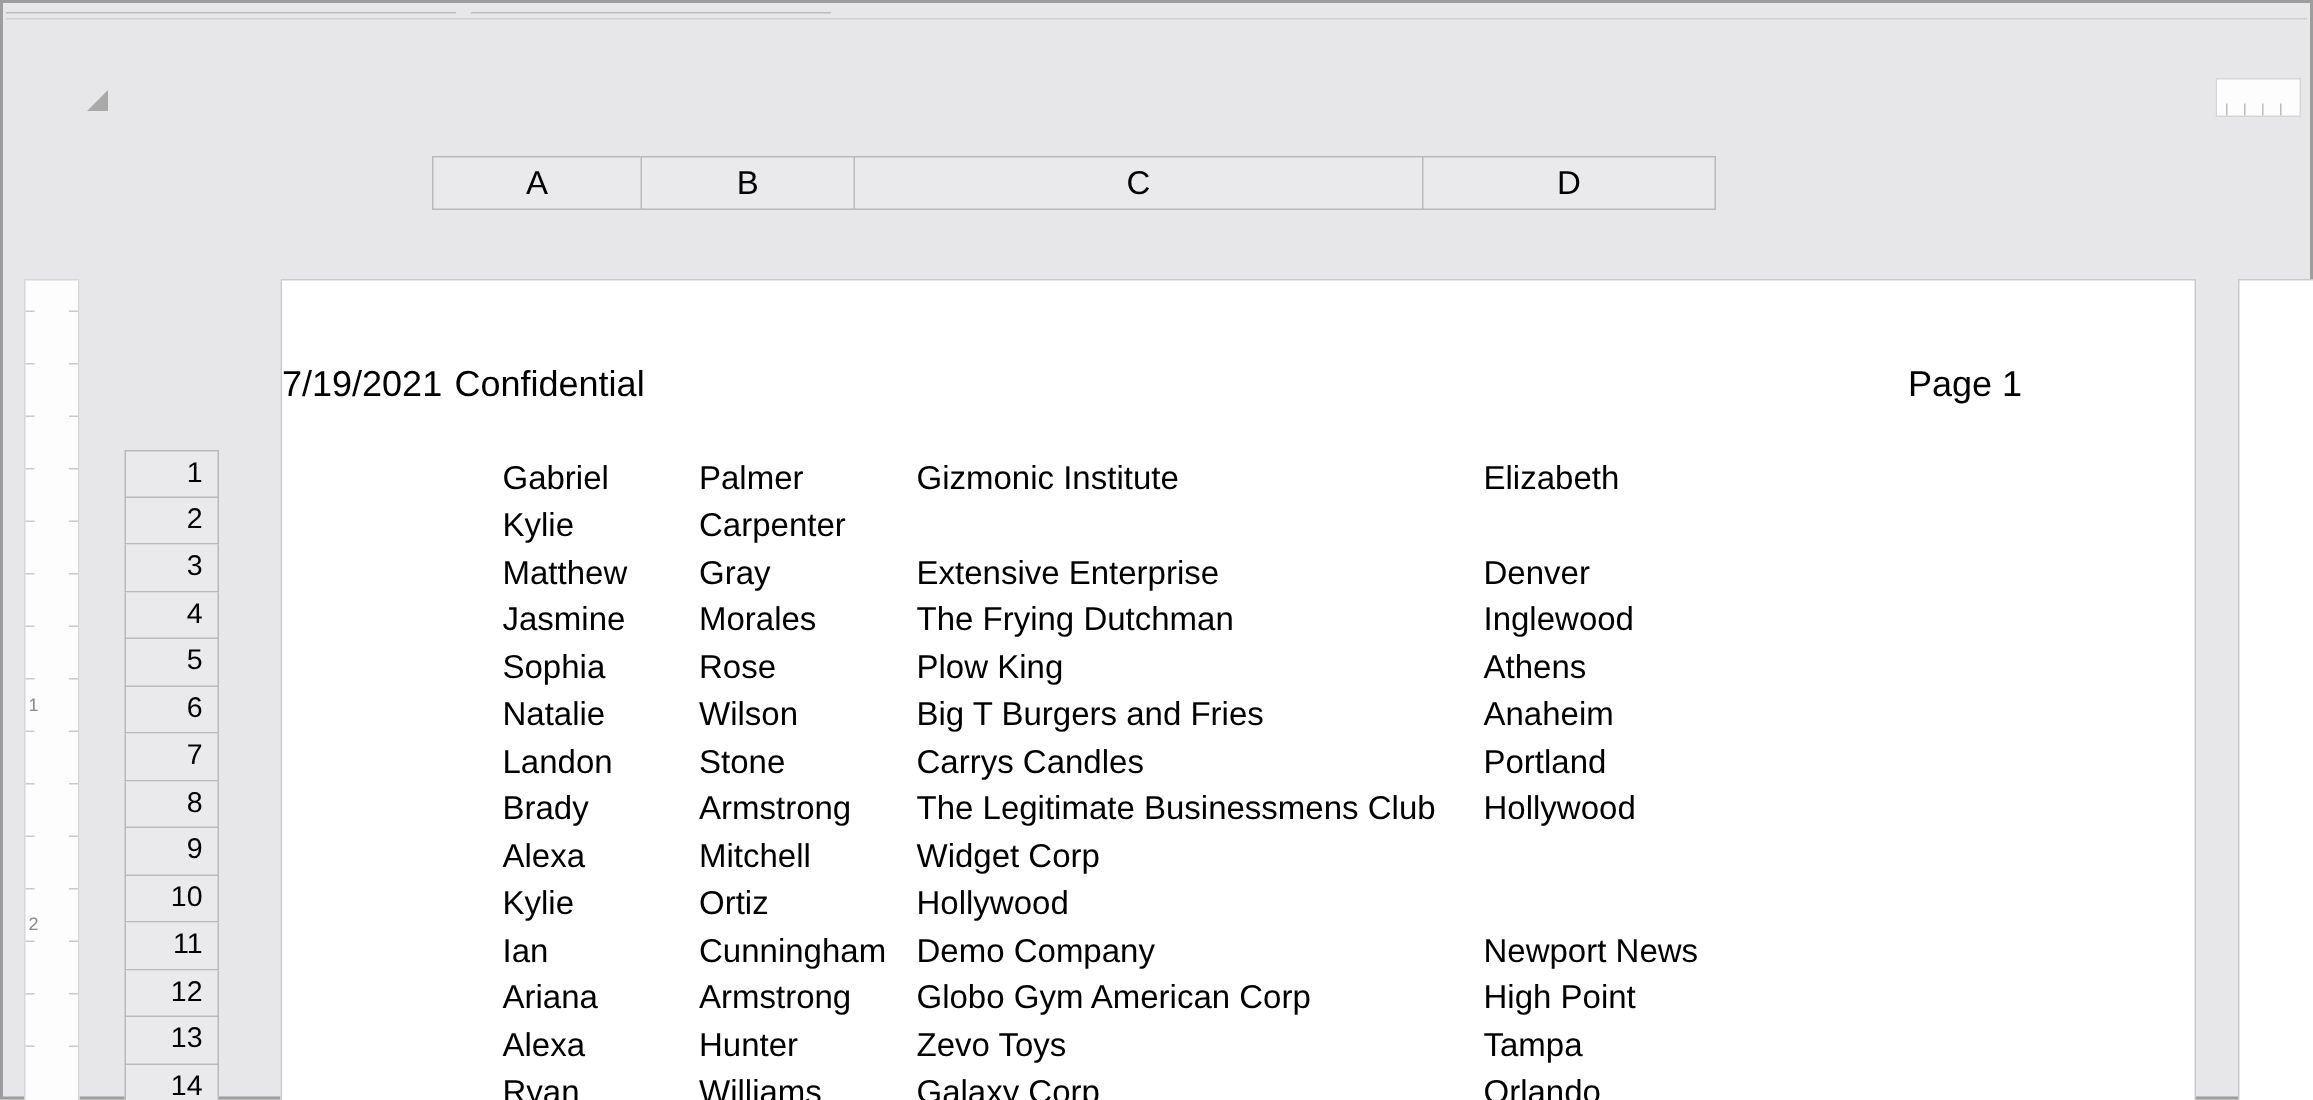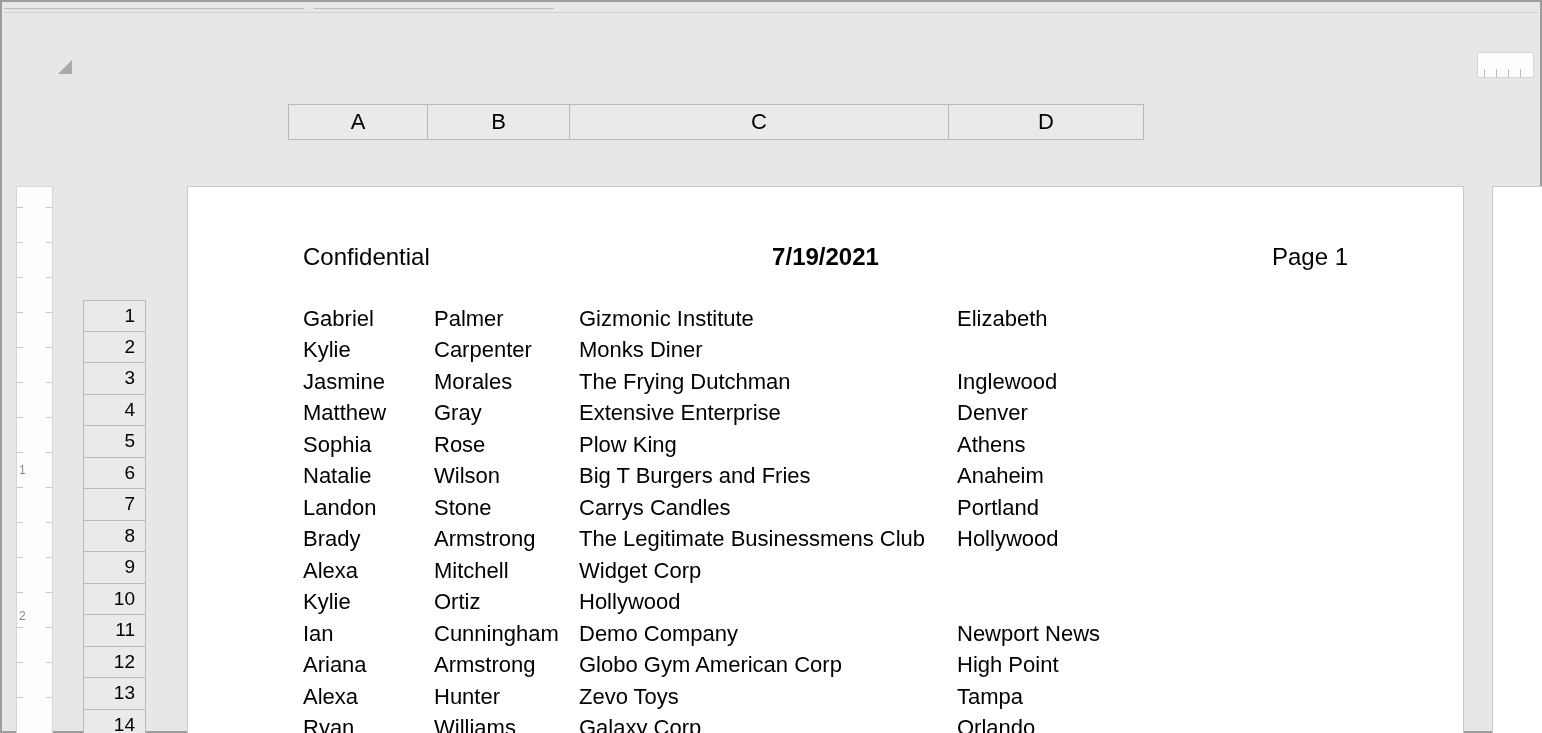"7/19/2021" .pgheader .hcenter { font-weight: bold -> none; text-align: center -> none }
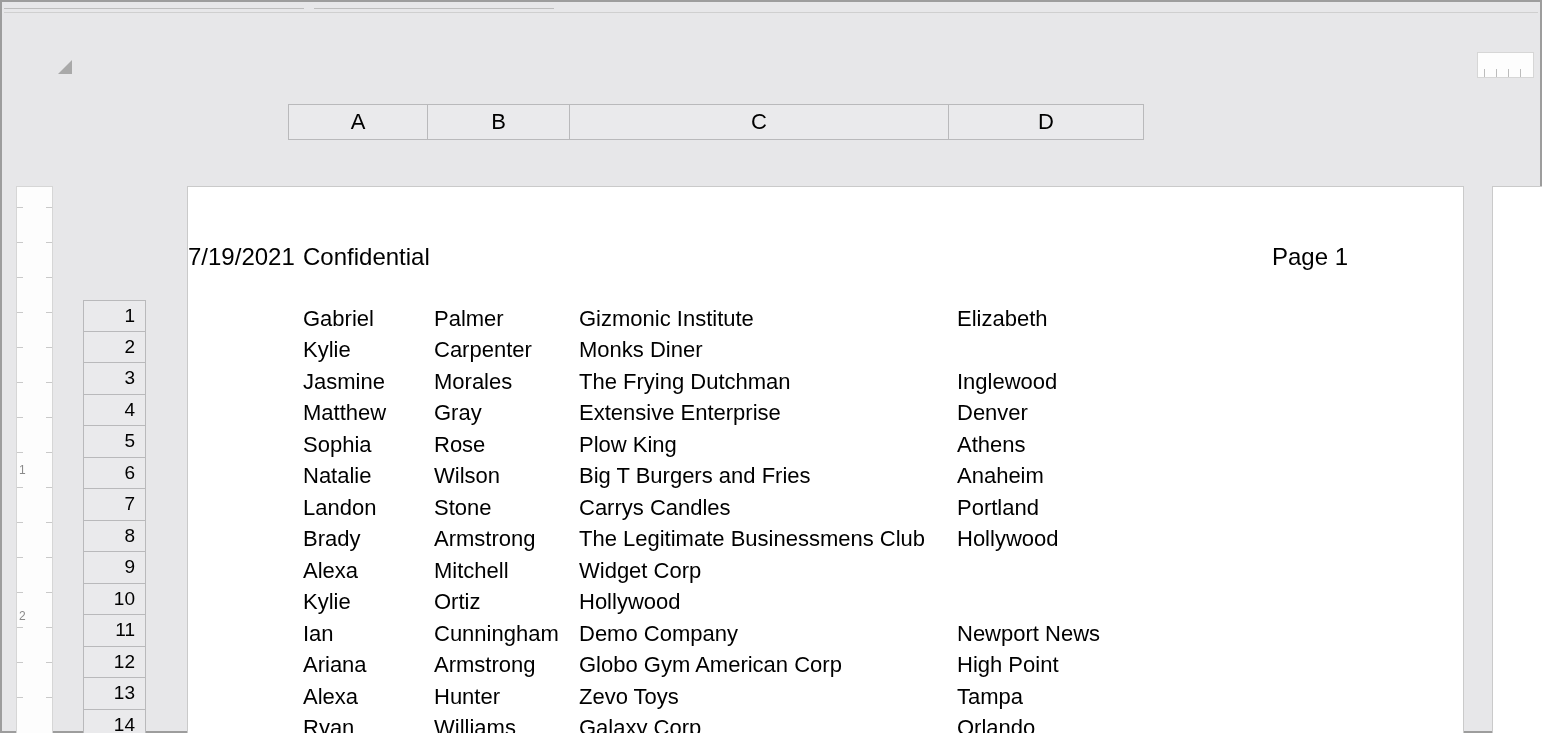"Gabriel" .drow { margin-left: none -> 32px }
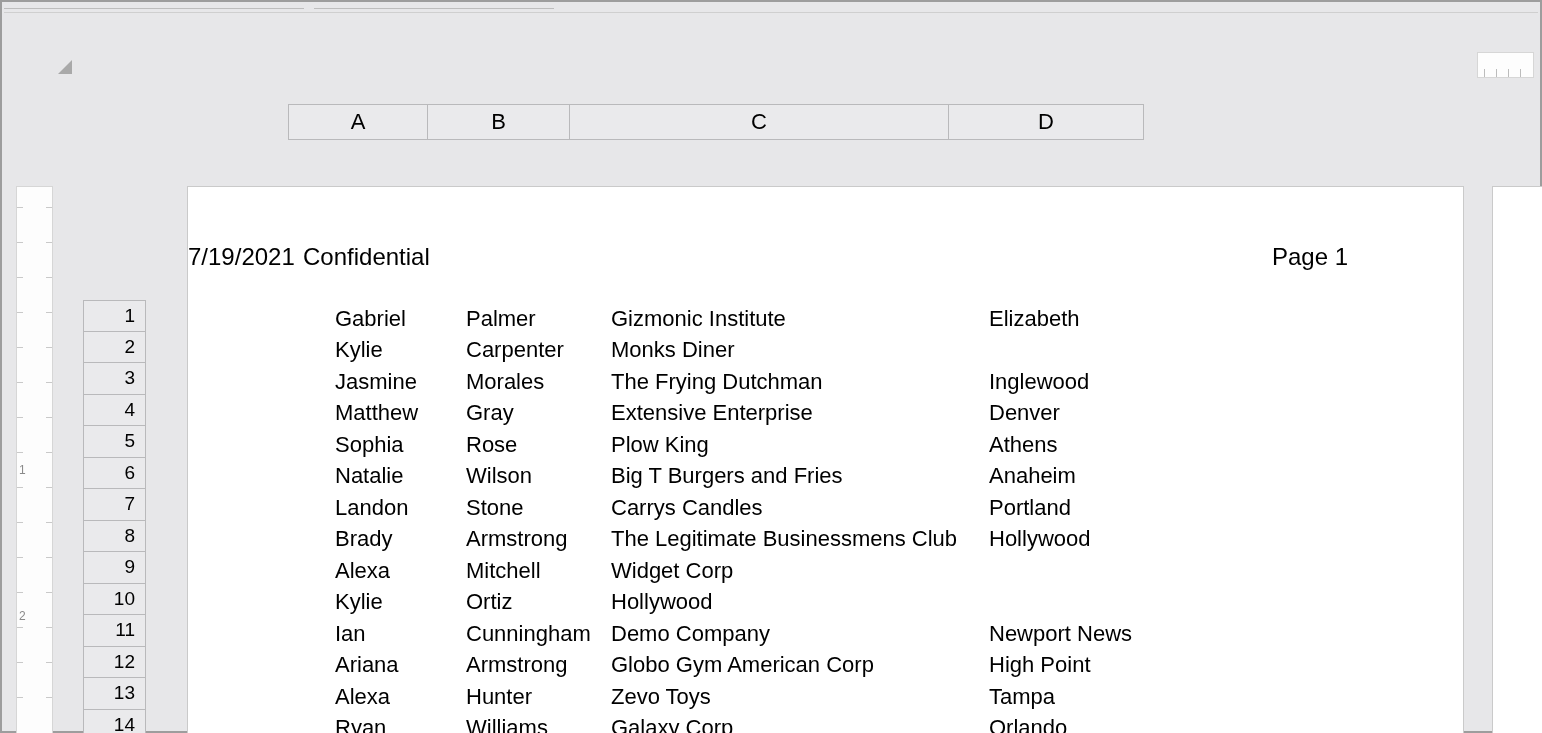"Monks Diner" div.cC { html: <div>Monks Diner</div> -> none }
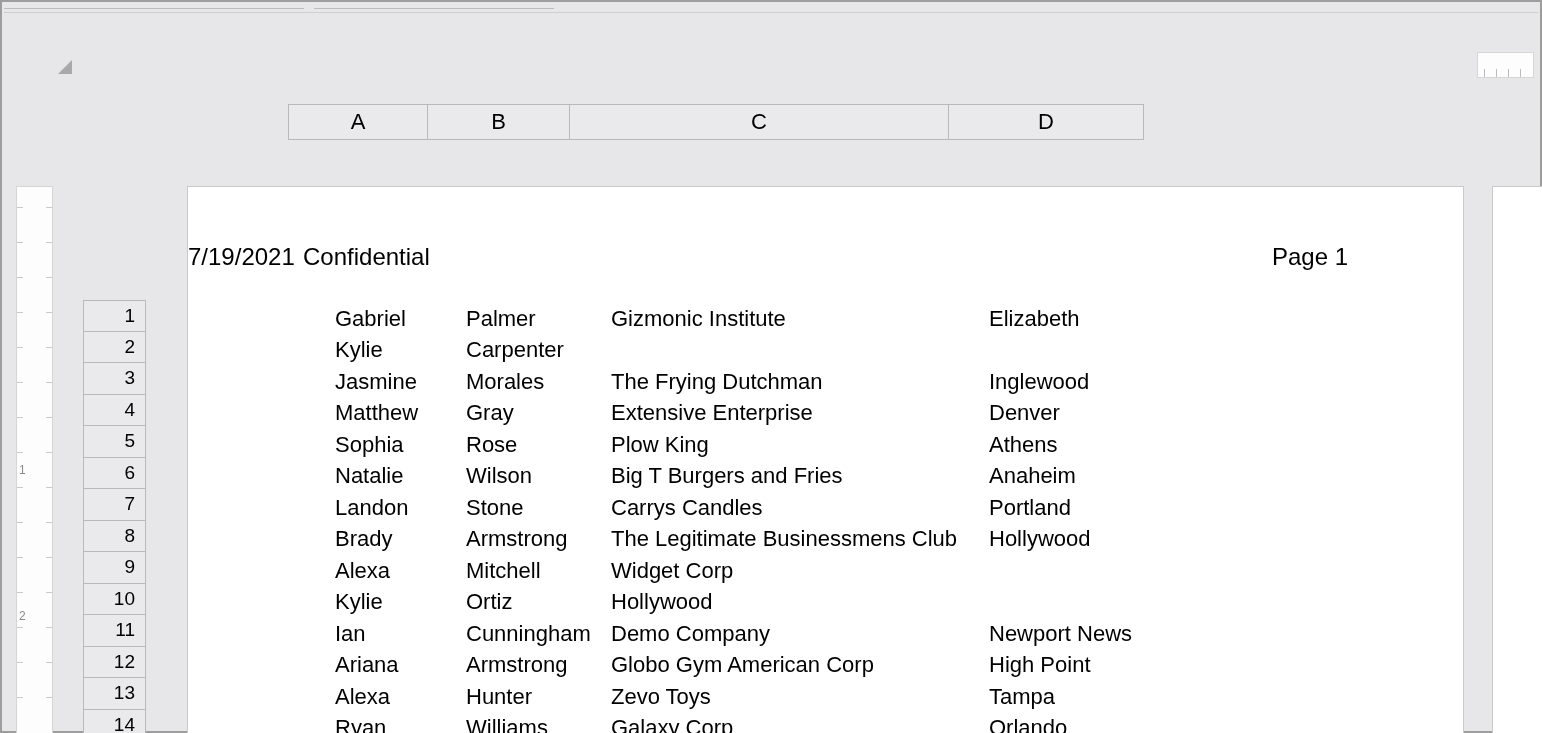"Jasmine" div.drow { order: before "Matthew" -> after "Matthew" }
